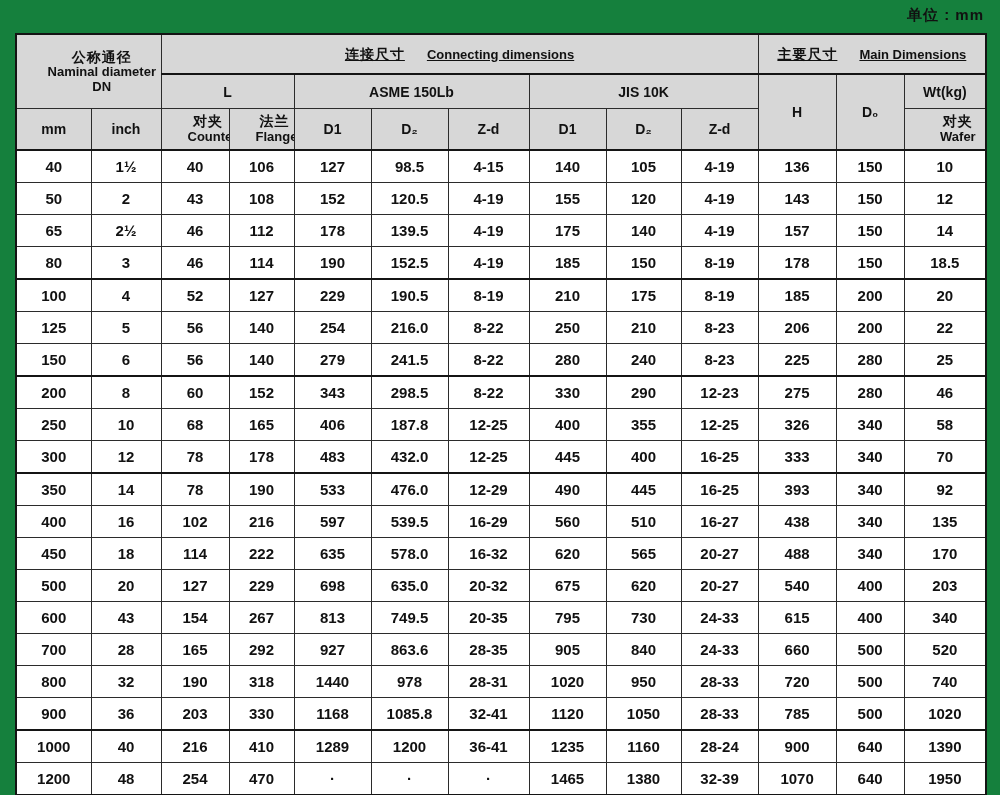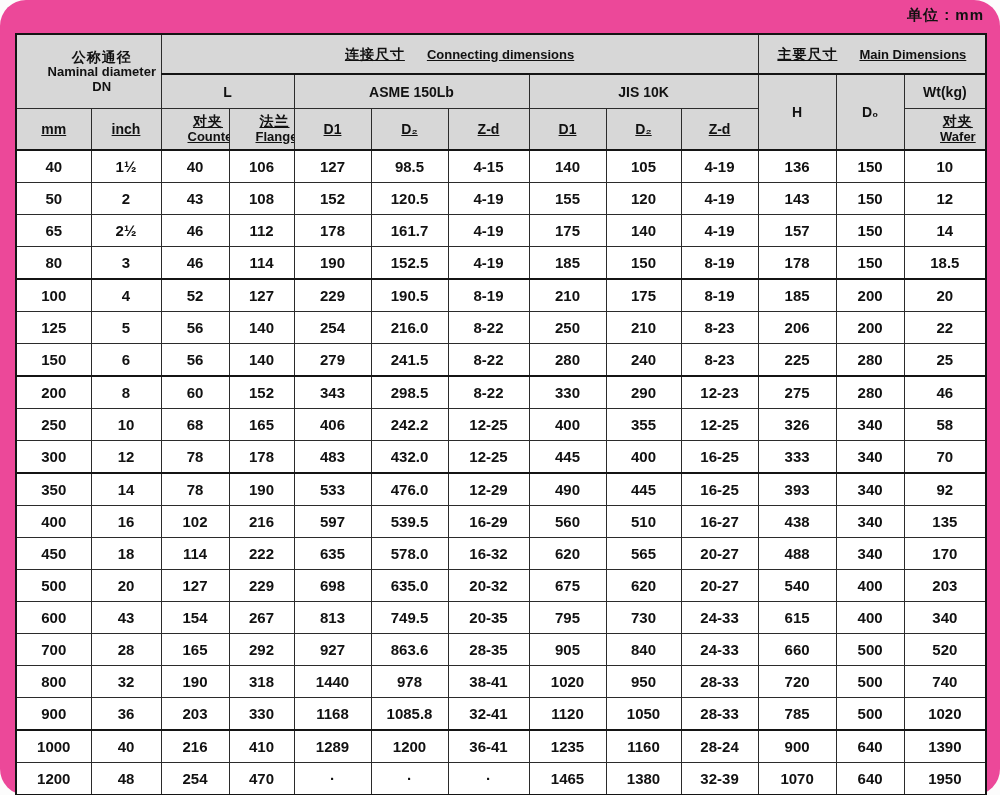"单位 : mm" .page { background: #ec4899 -> #15803d; border-radius: 26px -> none }
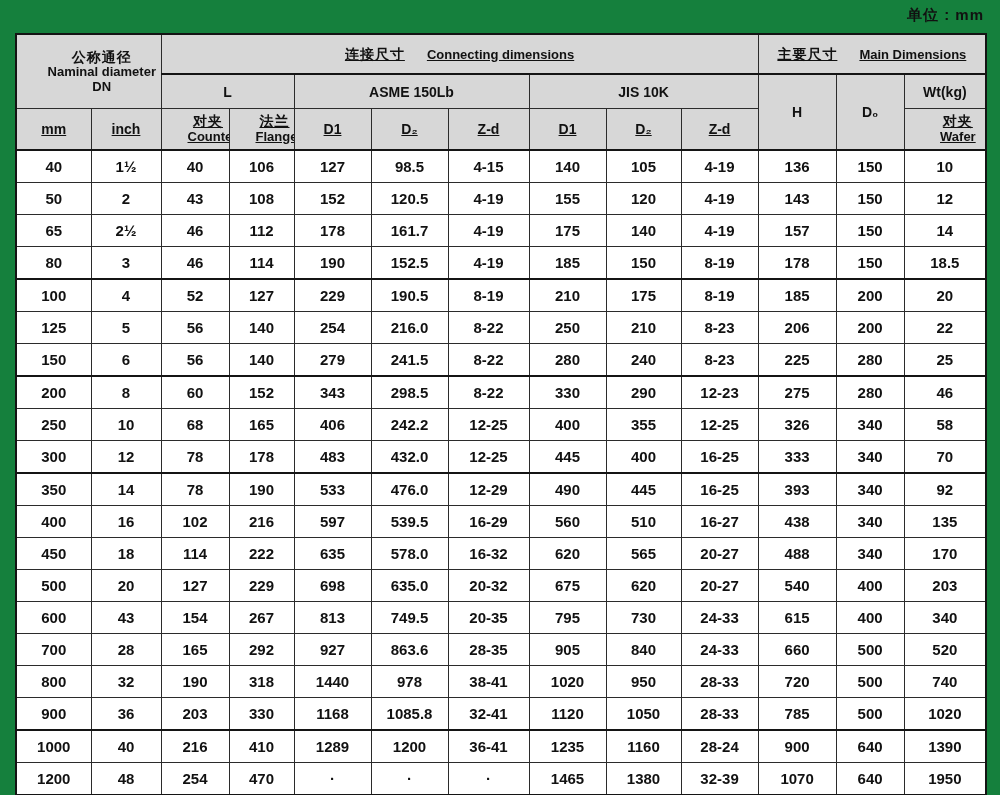"mm" .dim-table thead tr.hrow3 th { text-decoration: underline -> none }
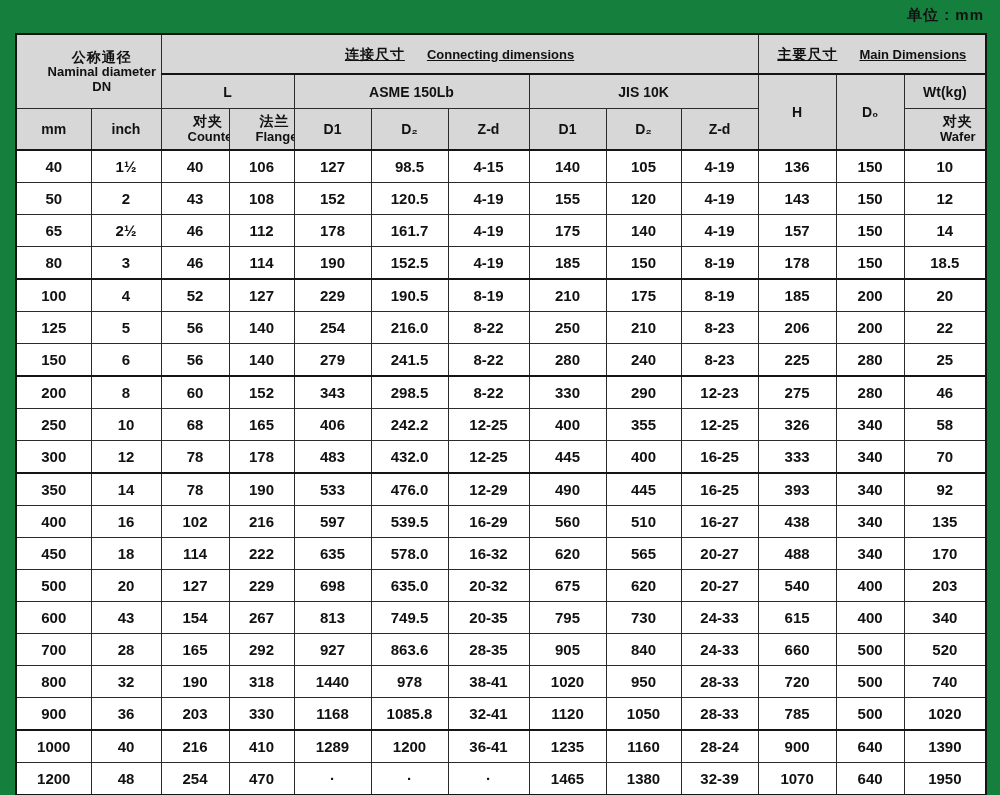"161.7" td { text: 161.7 -> 139.5 }
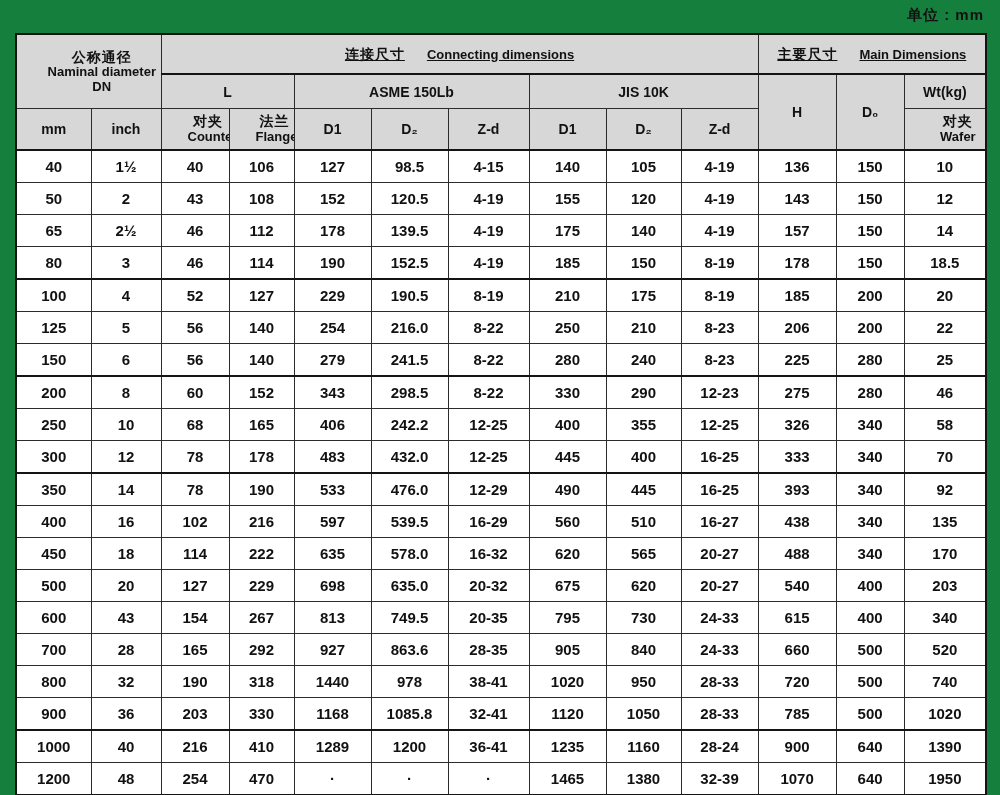"242.2" td { text: 242.2 -> 187.8 }
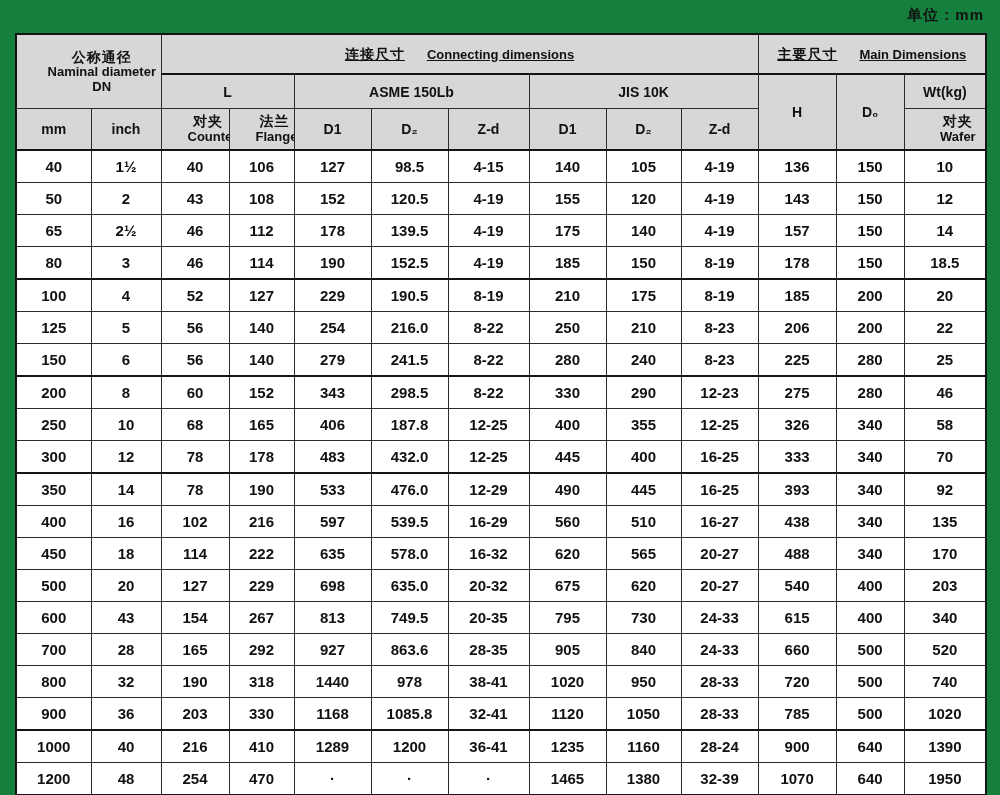"38-41" td { text: 38-41 -> 28-31 }
